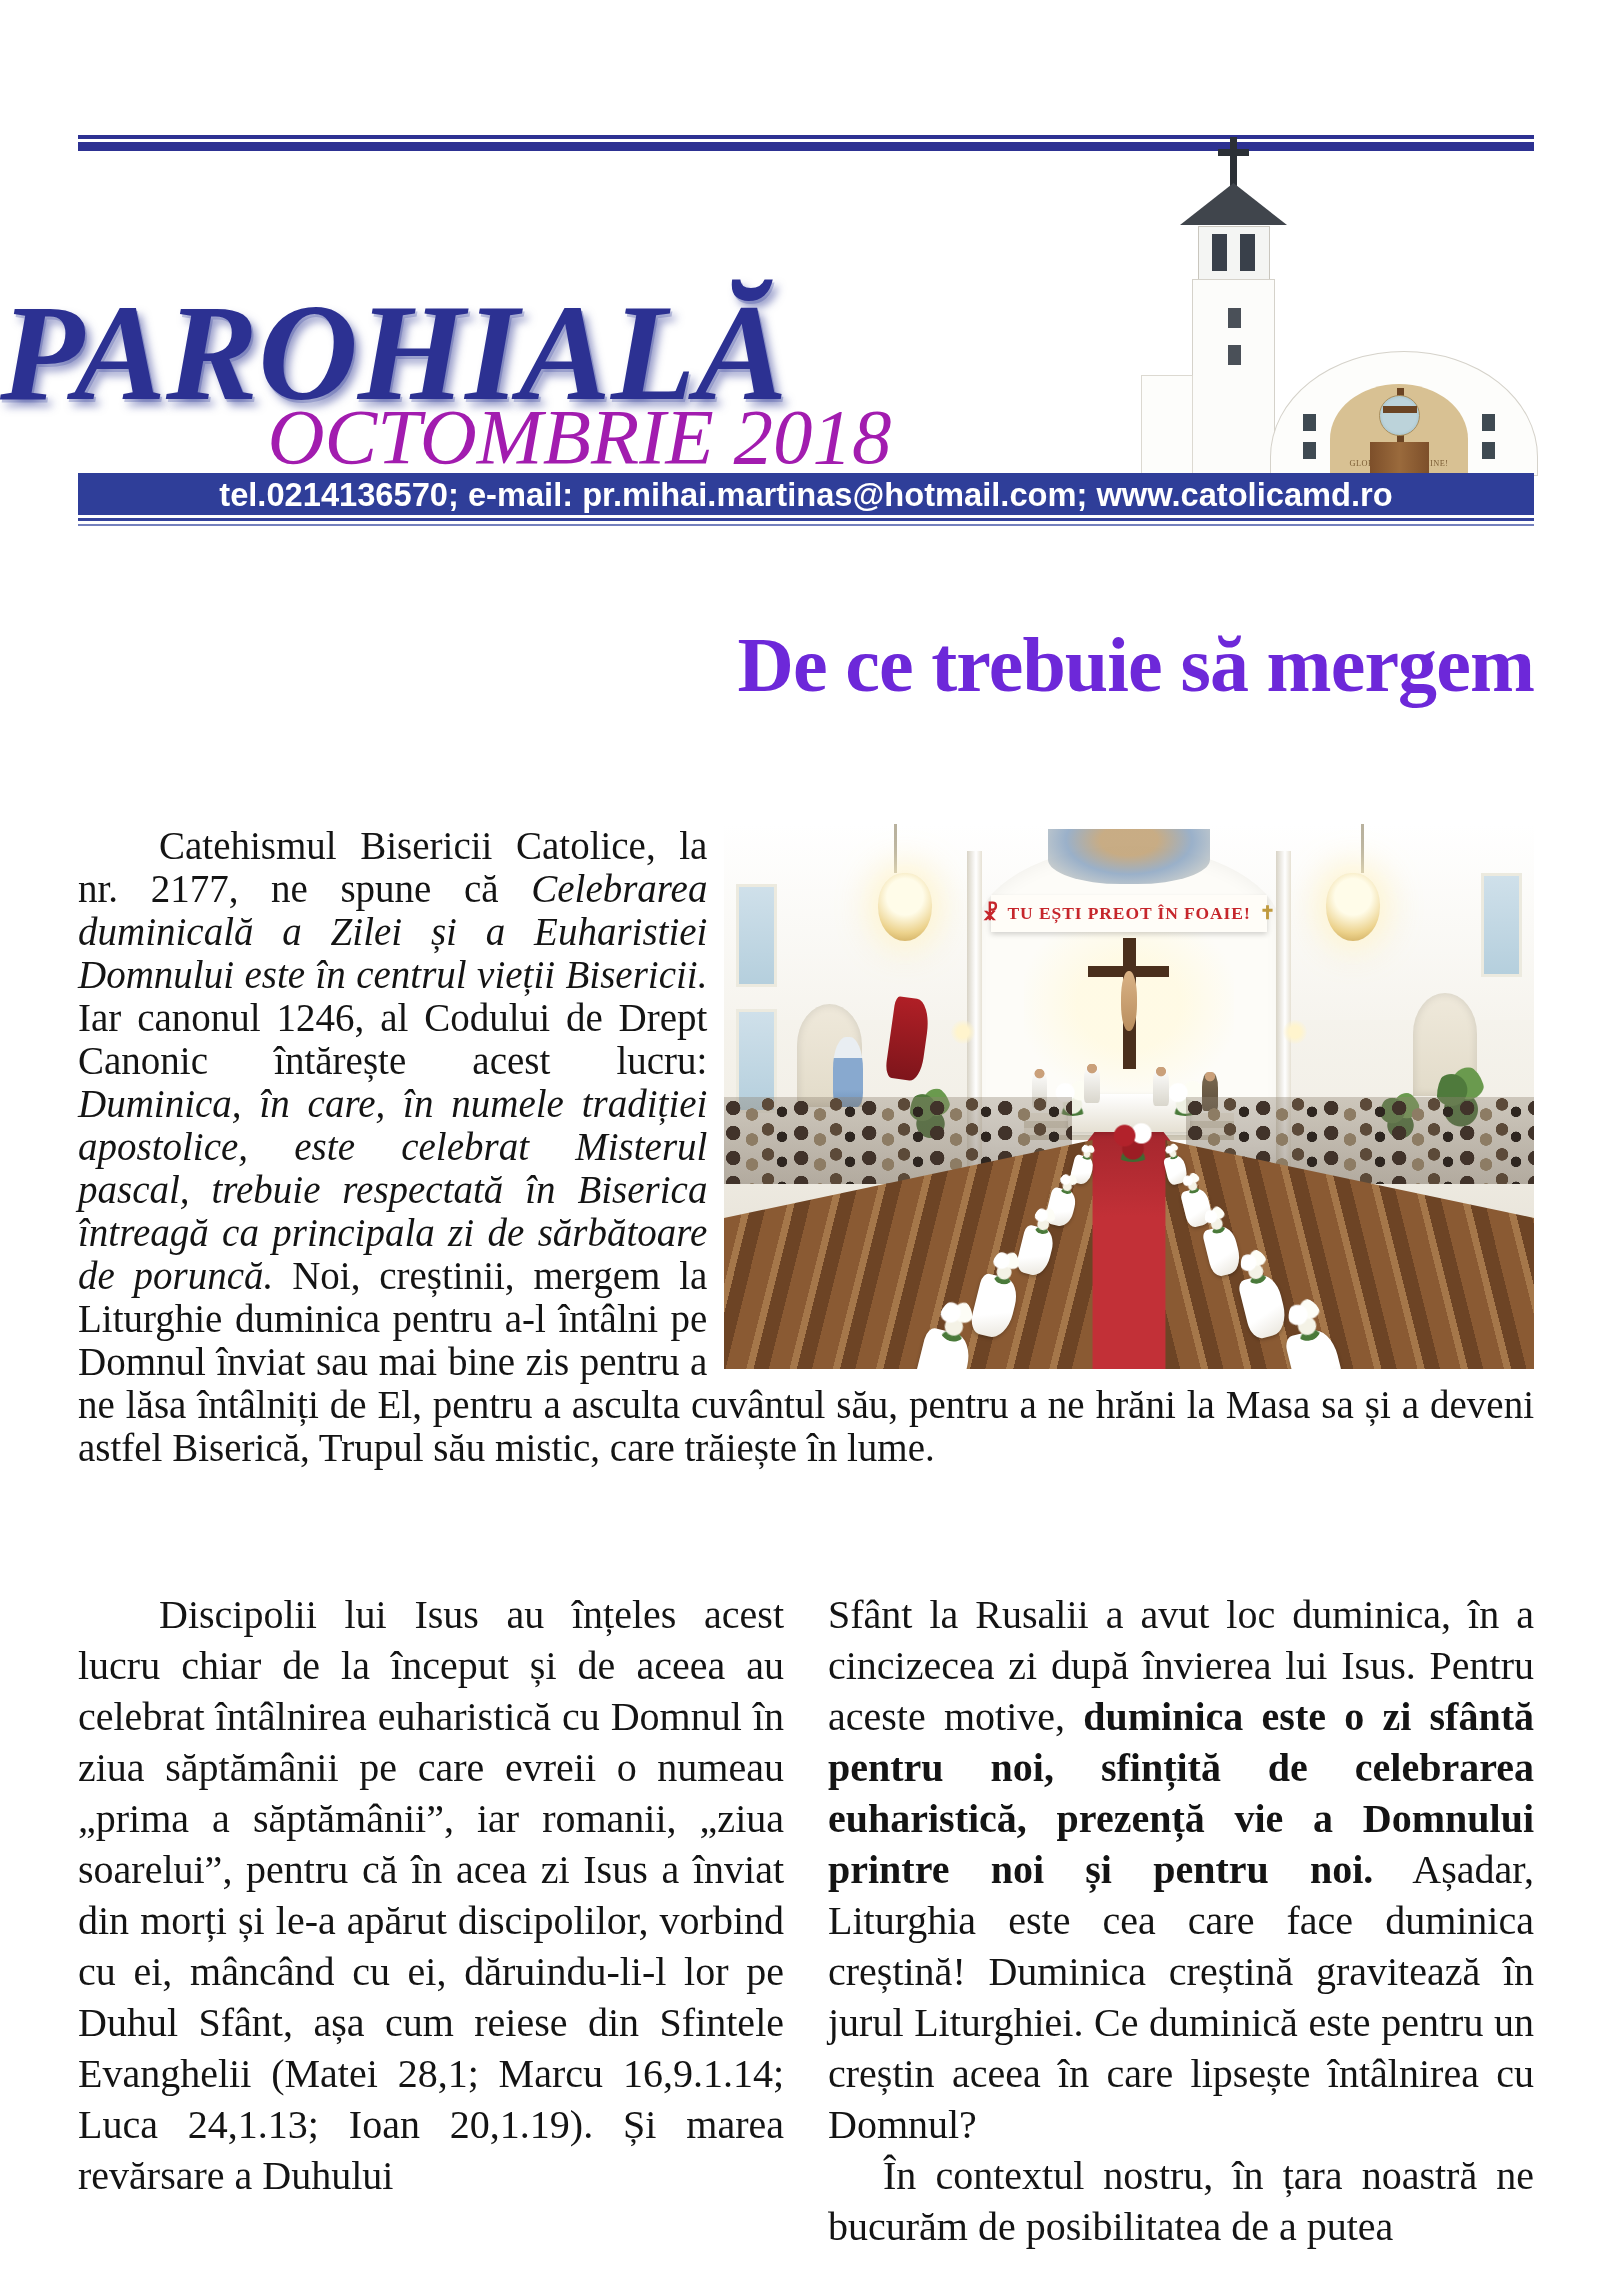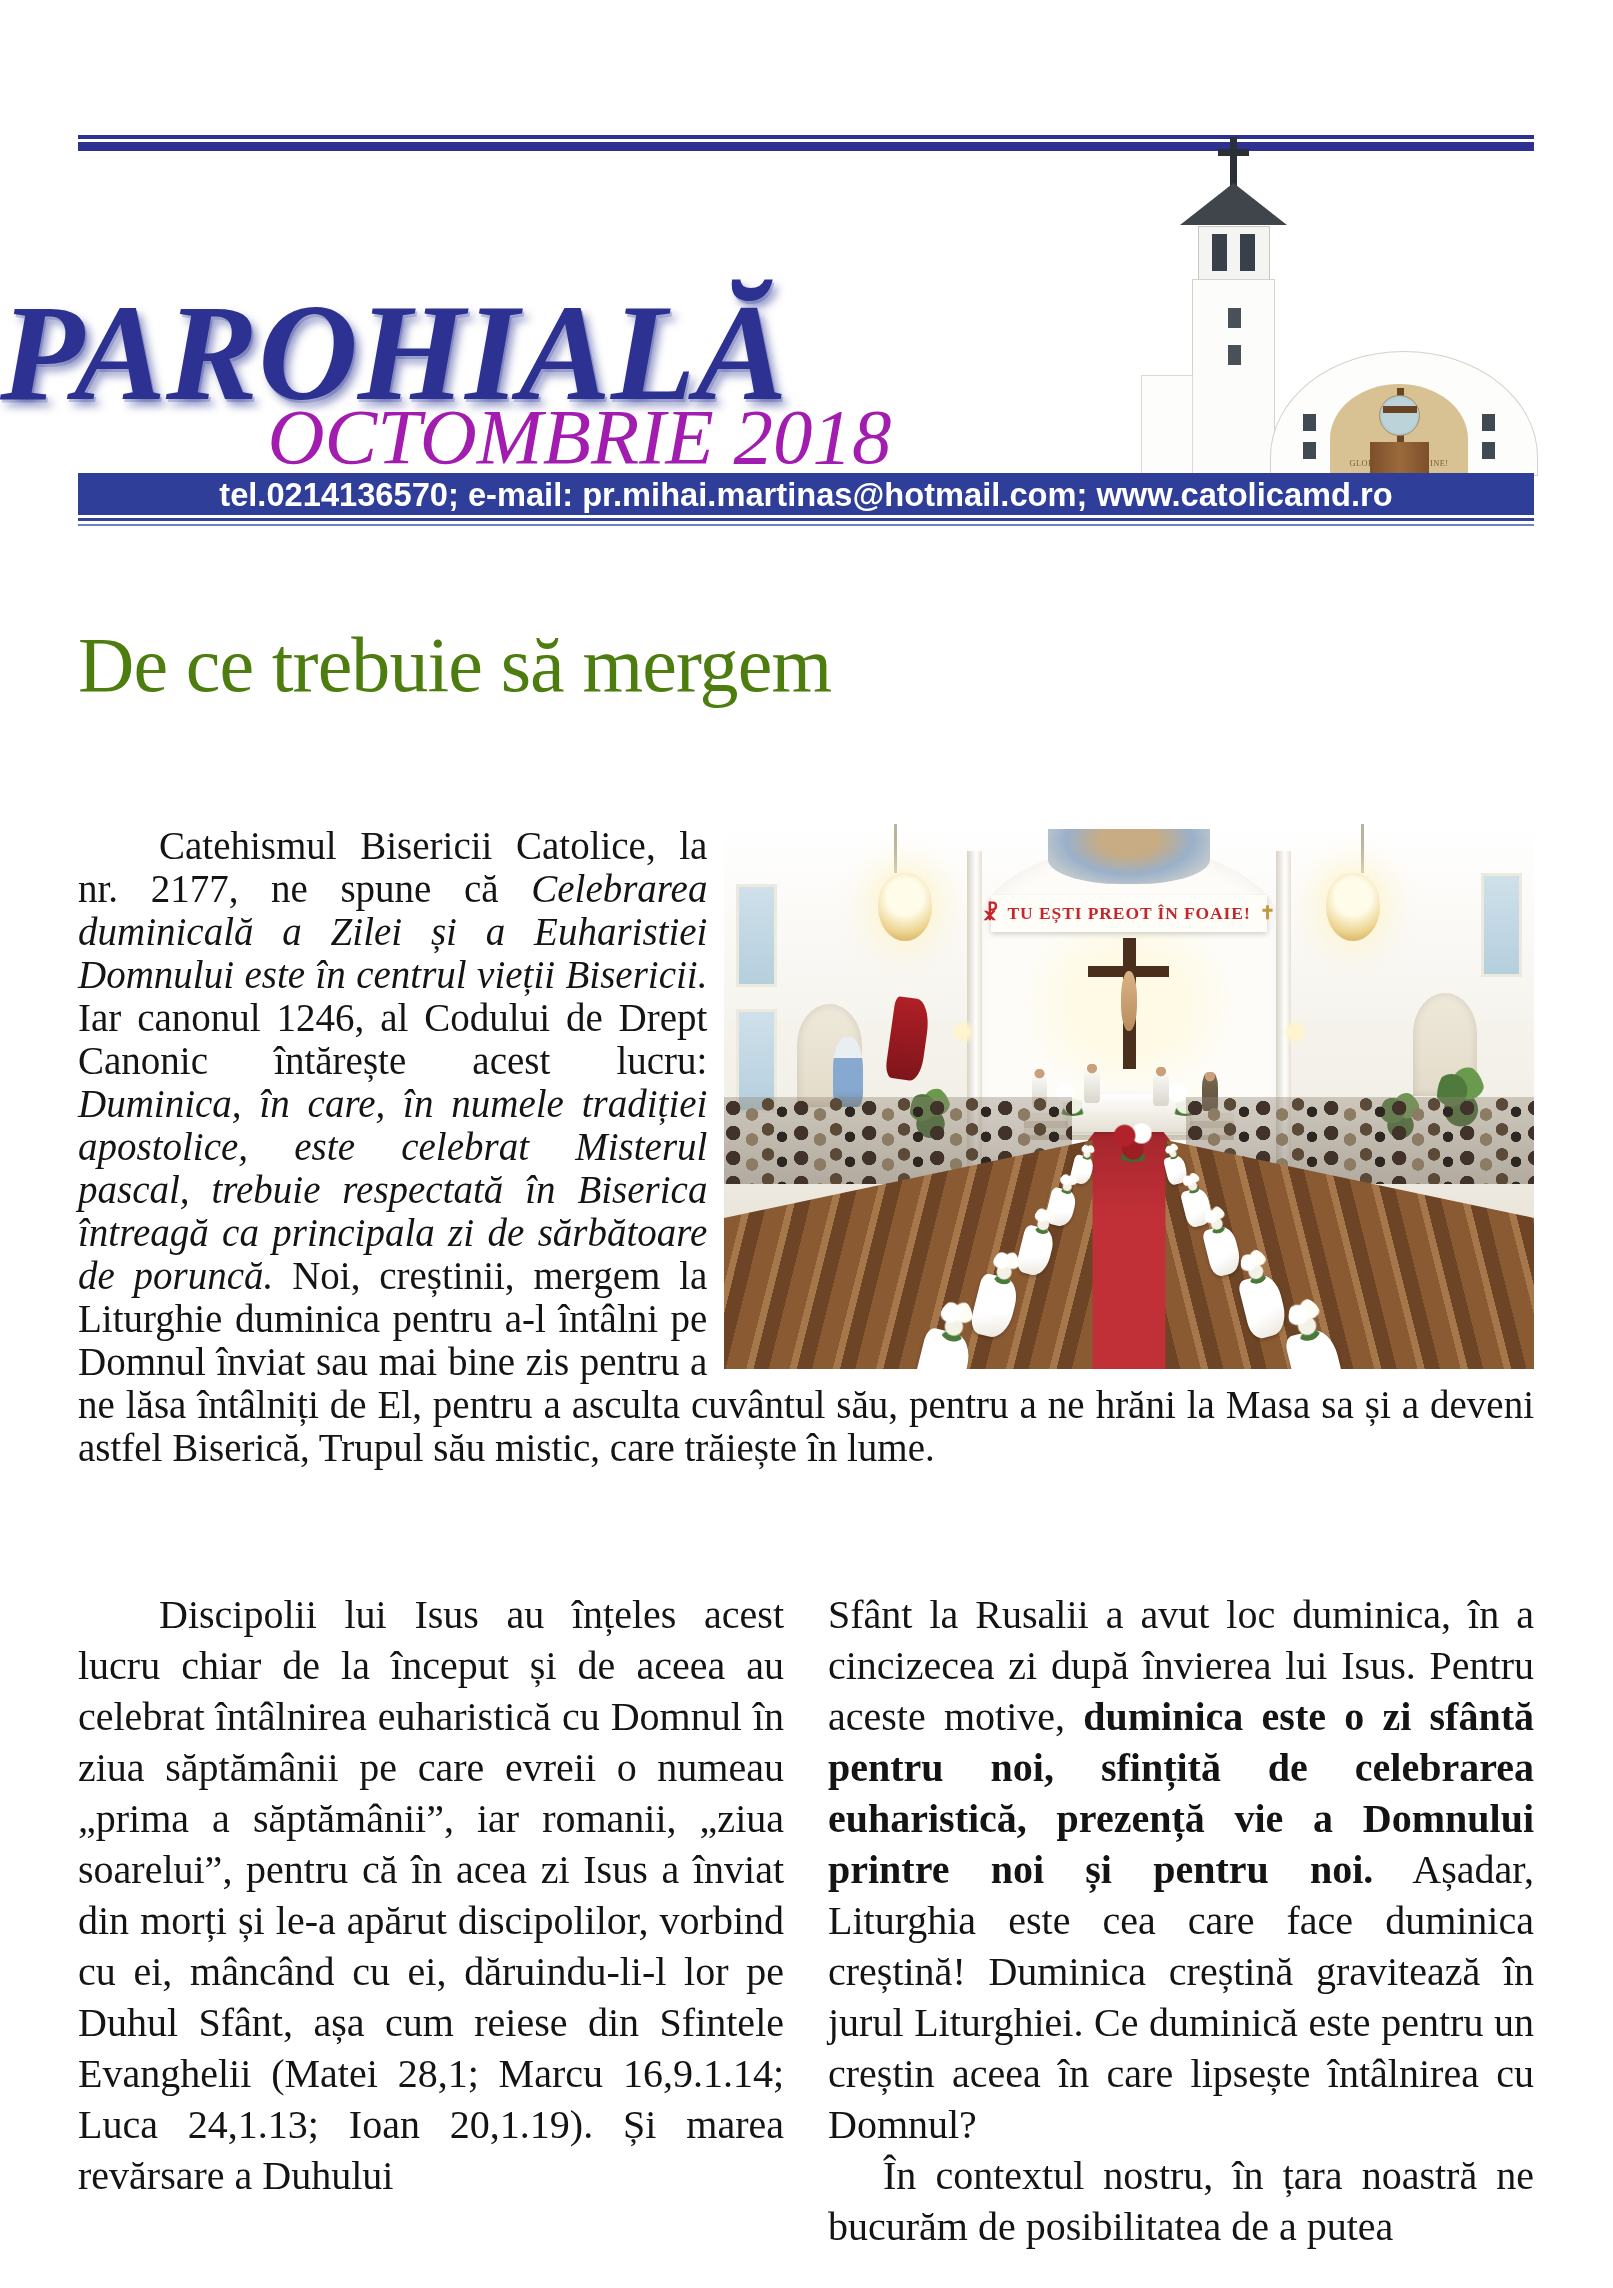"De ce trebuie să mergem" .headline { color: #4d7c0f -> #6d28d9; font-weight: normal -> bold; text-align: left -> right }
